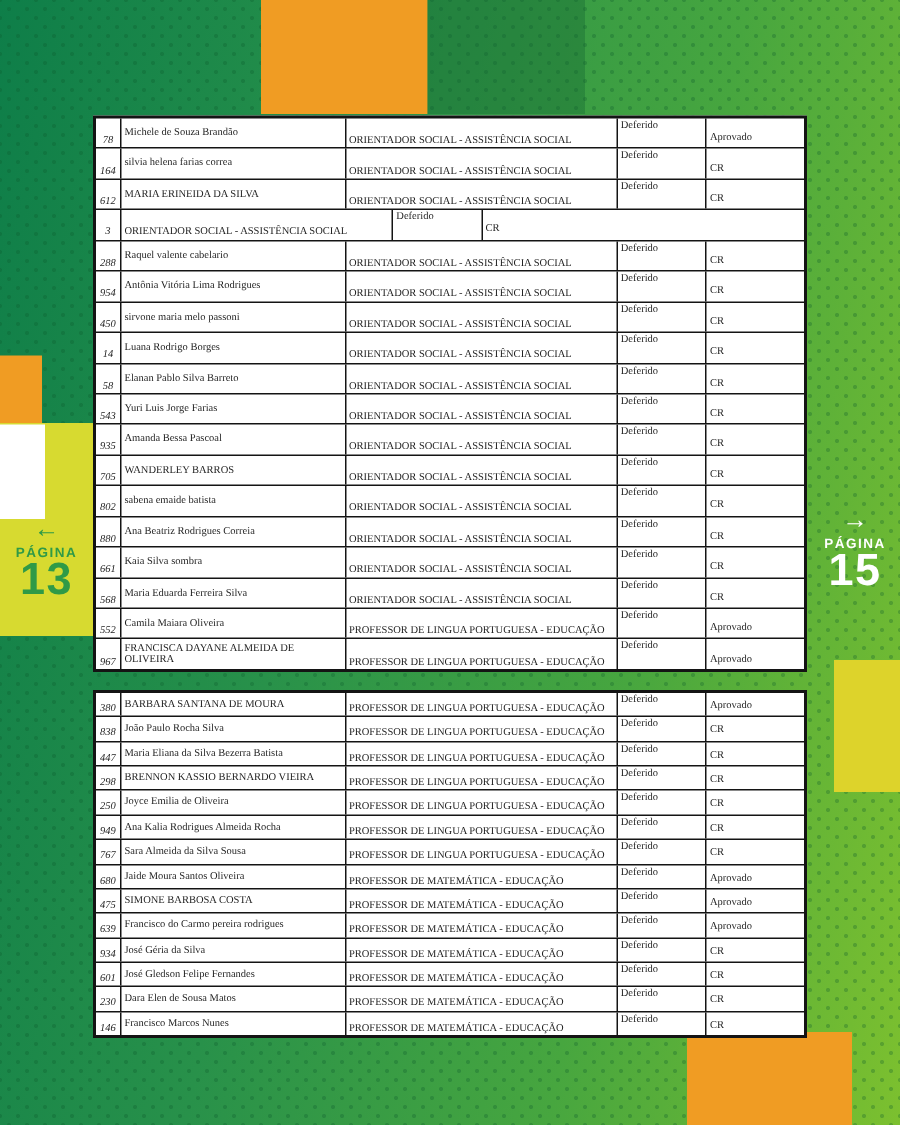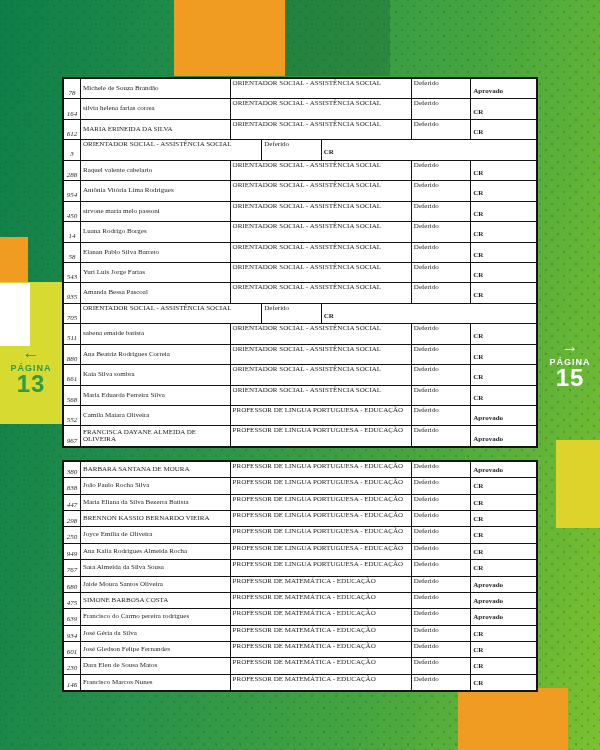"ORIENTADOR SOCIAL - ASSISTÊNCIA SOCIAL" .cell-cargo { align-items: flex-start -> flex-end }
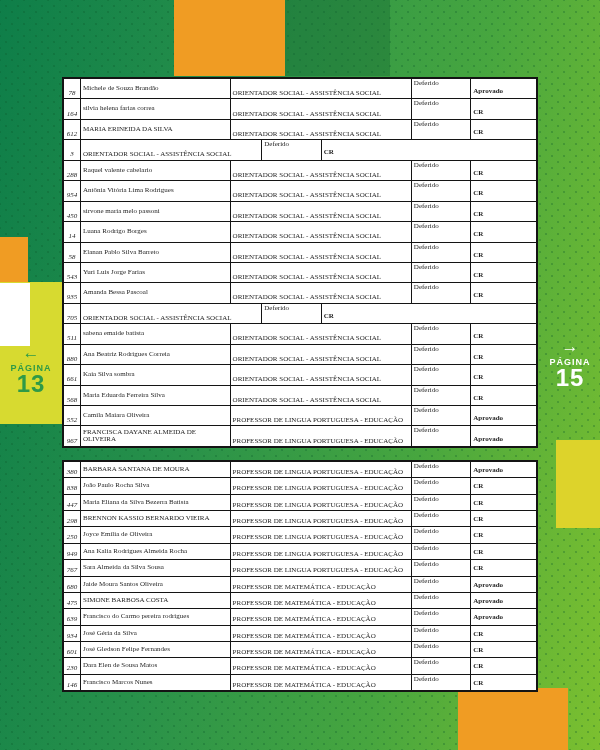"Aprovado" .tcell:last-child { font-weight: bold -> none }
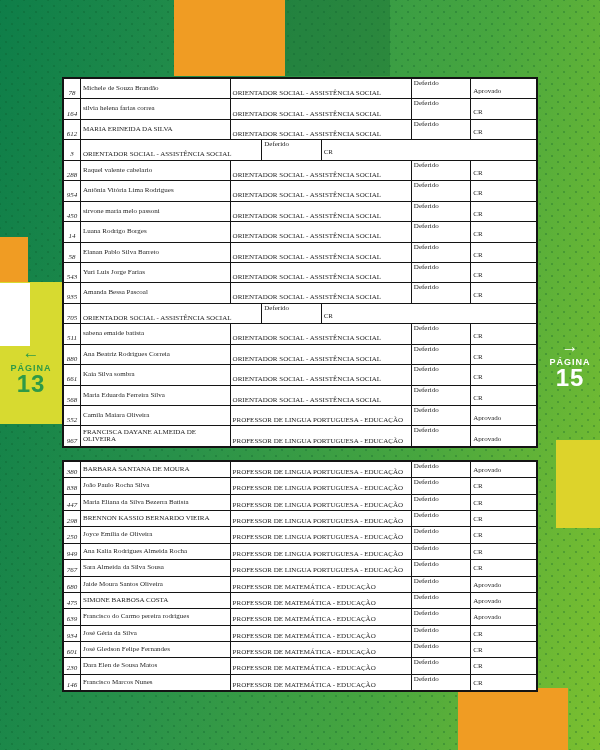"WANDERLEY BARROS" div.tcell { html: none -> <div> <span>WANDERLEY BARROS</span> </div> }
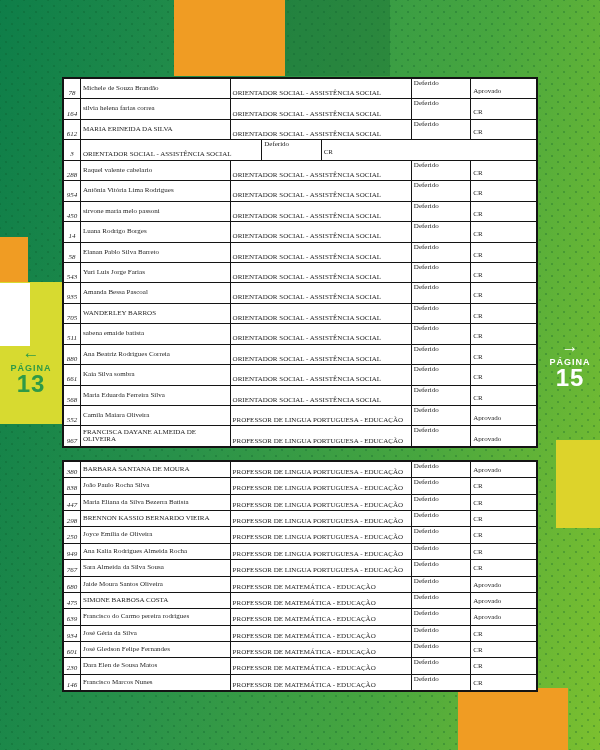"511" span { text: 511 -> 802 }
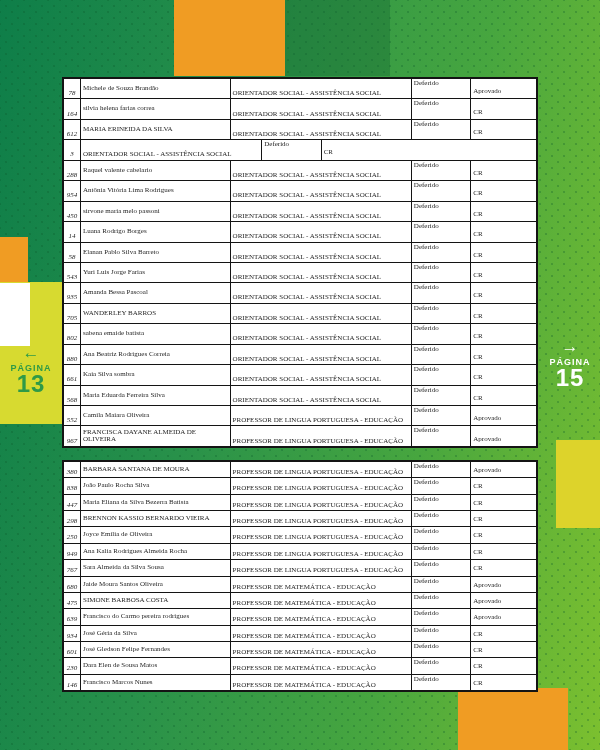"13" .nav .pg-number { font-size: 24px -> 30px }
